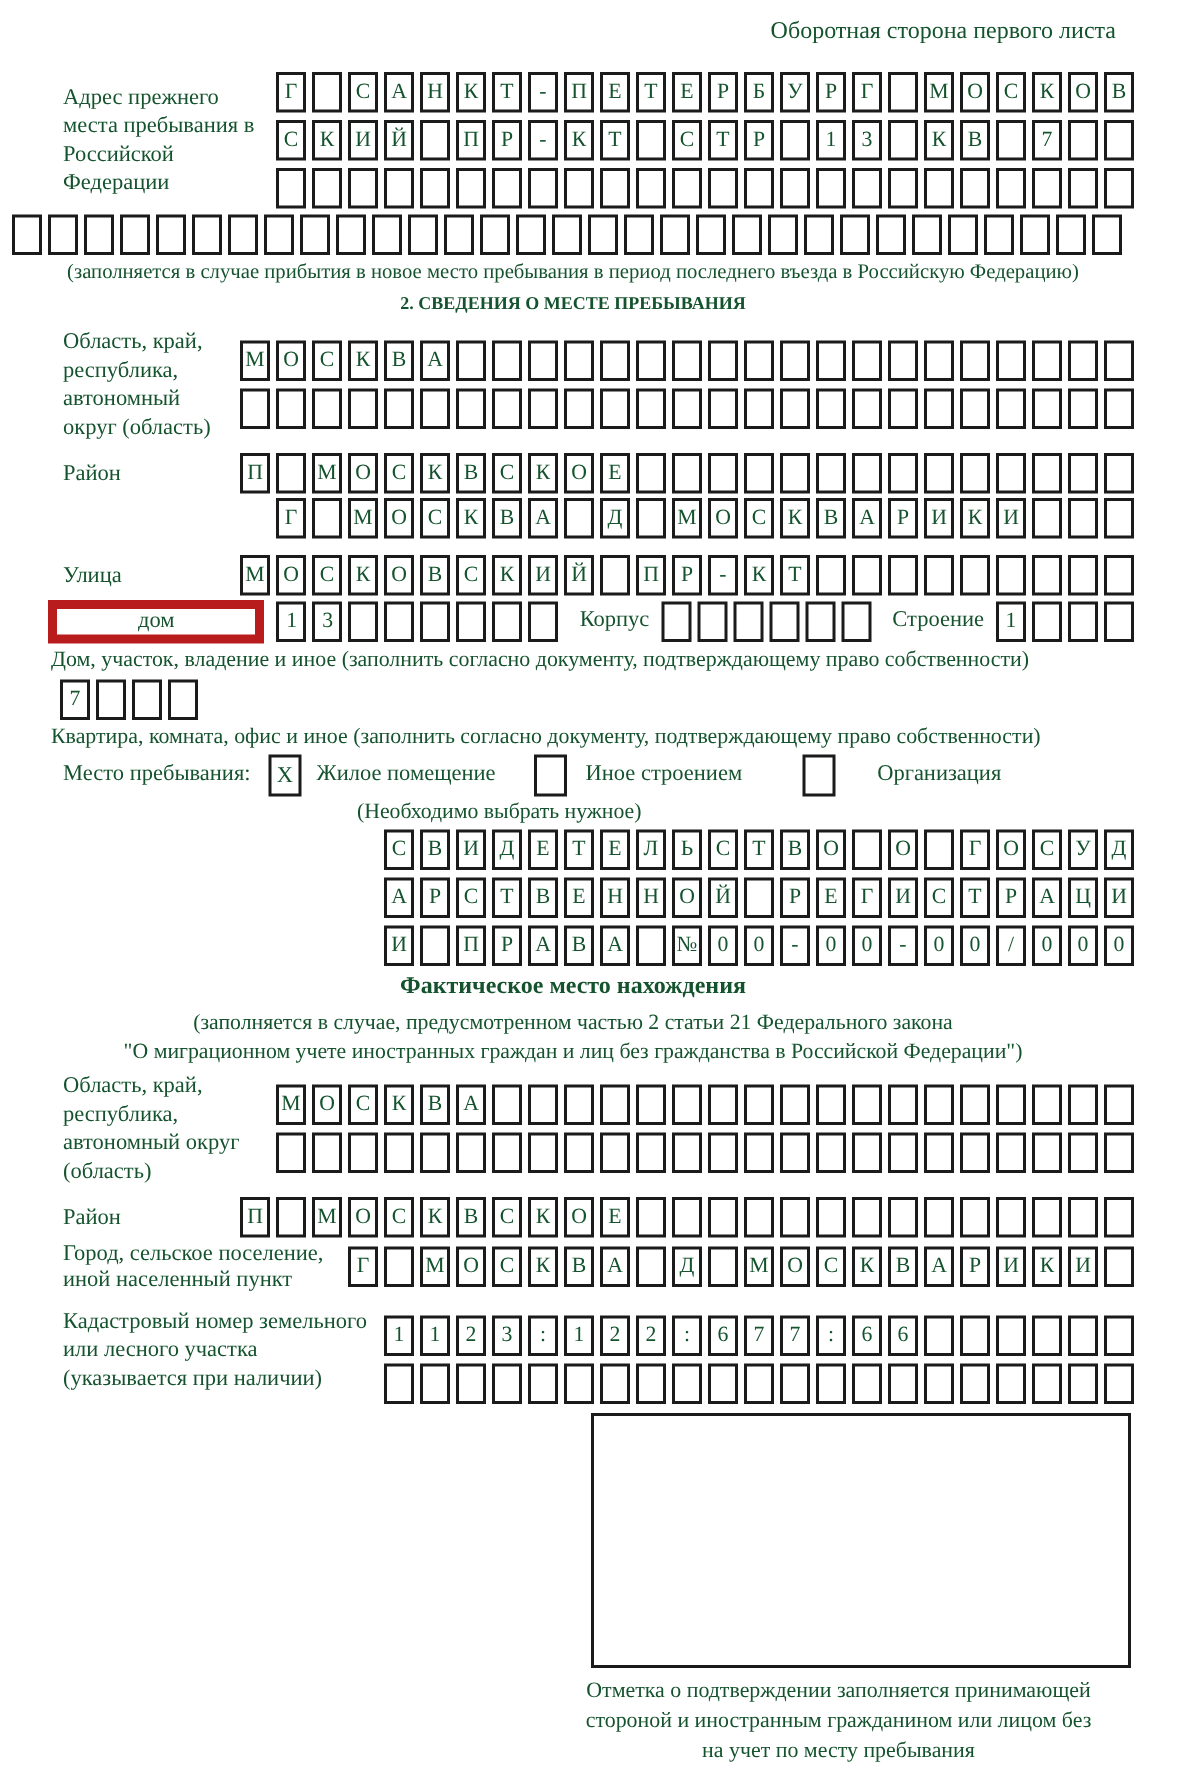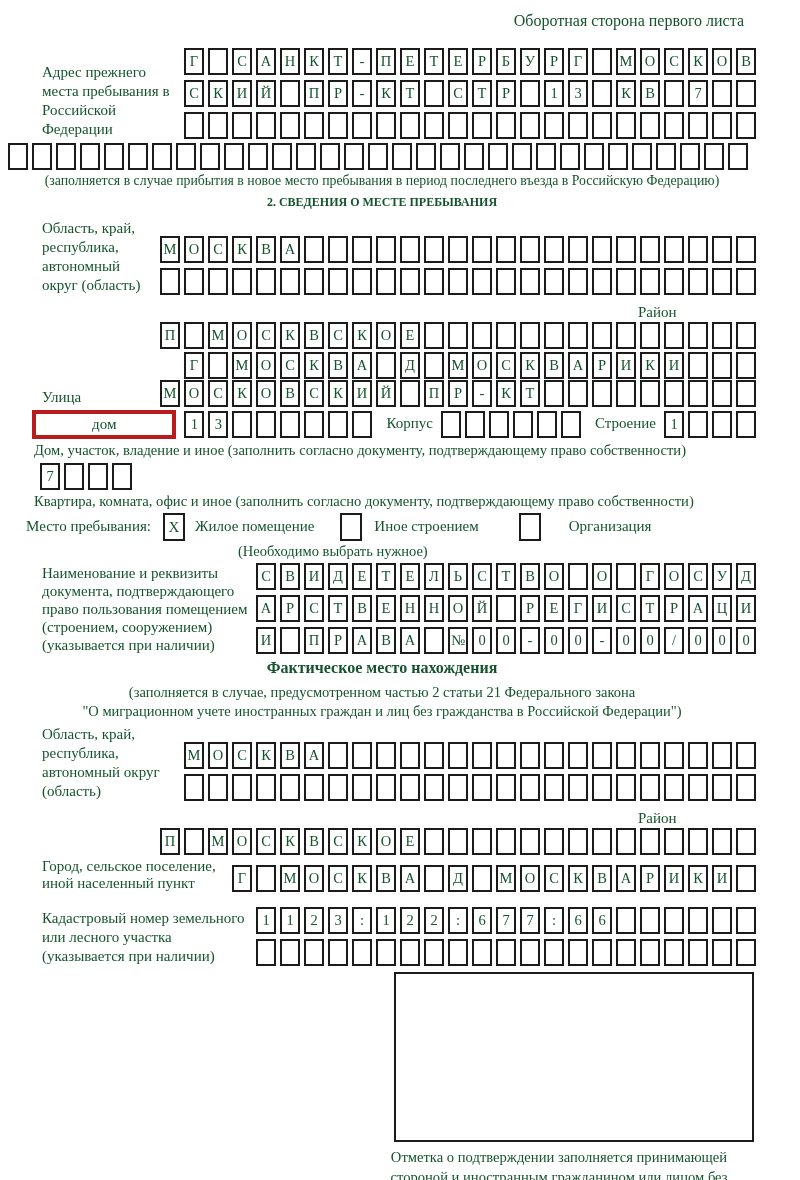"Адрес прежнего места пребывания в" .frow { align-items: flex-end -> center }
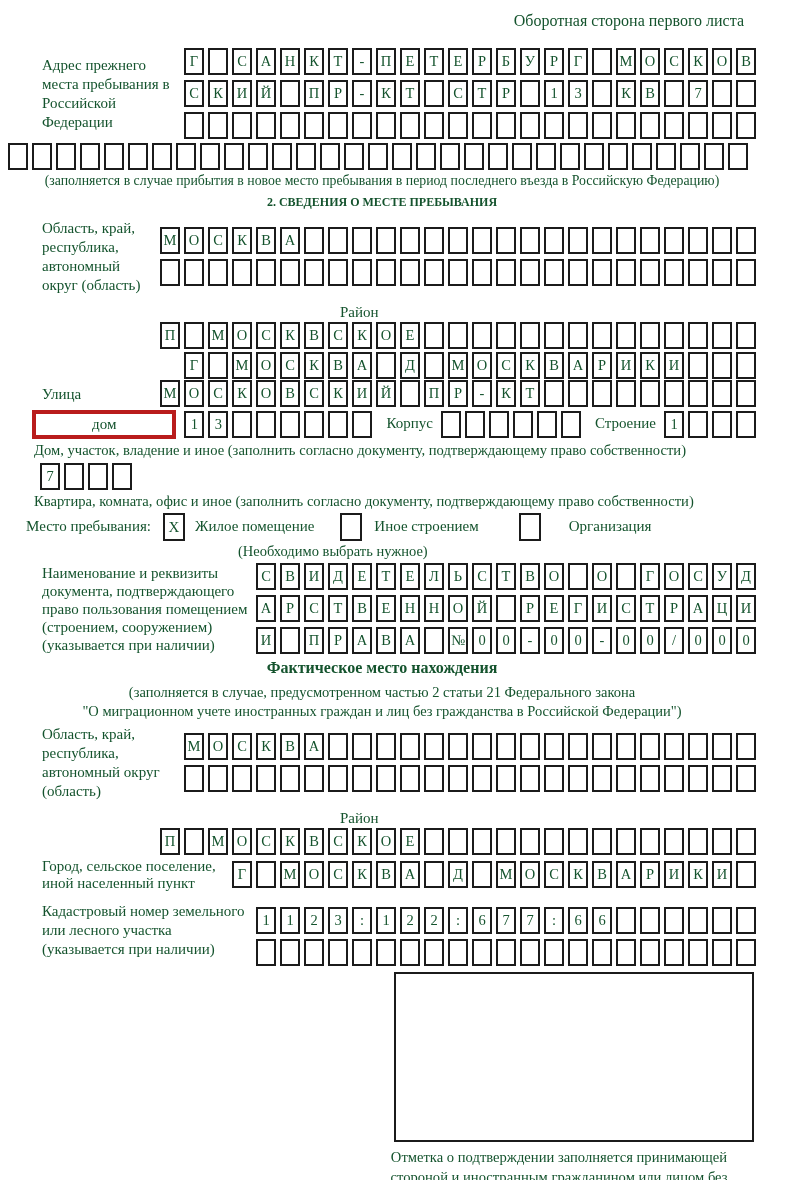"Район" .mt7 { flex-direction: column -> none }
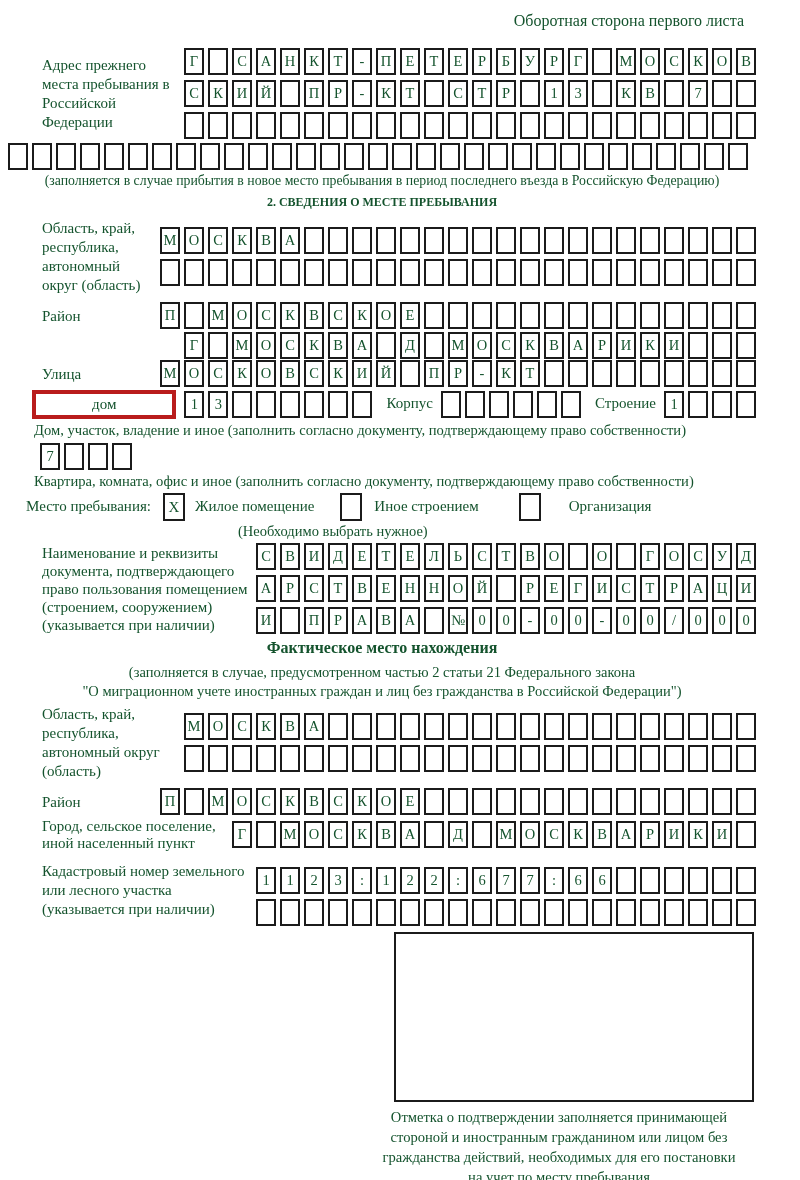"Улица" .mt1 { margin-top: 1px -> 11px }
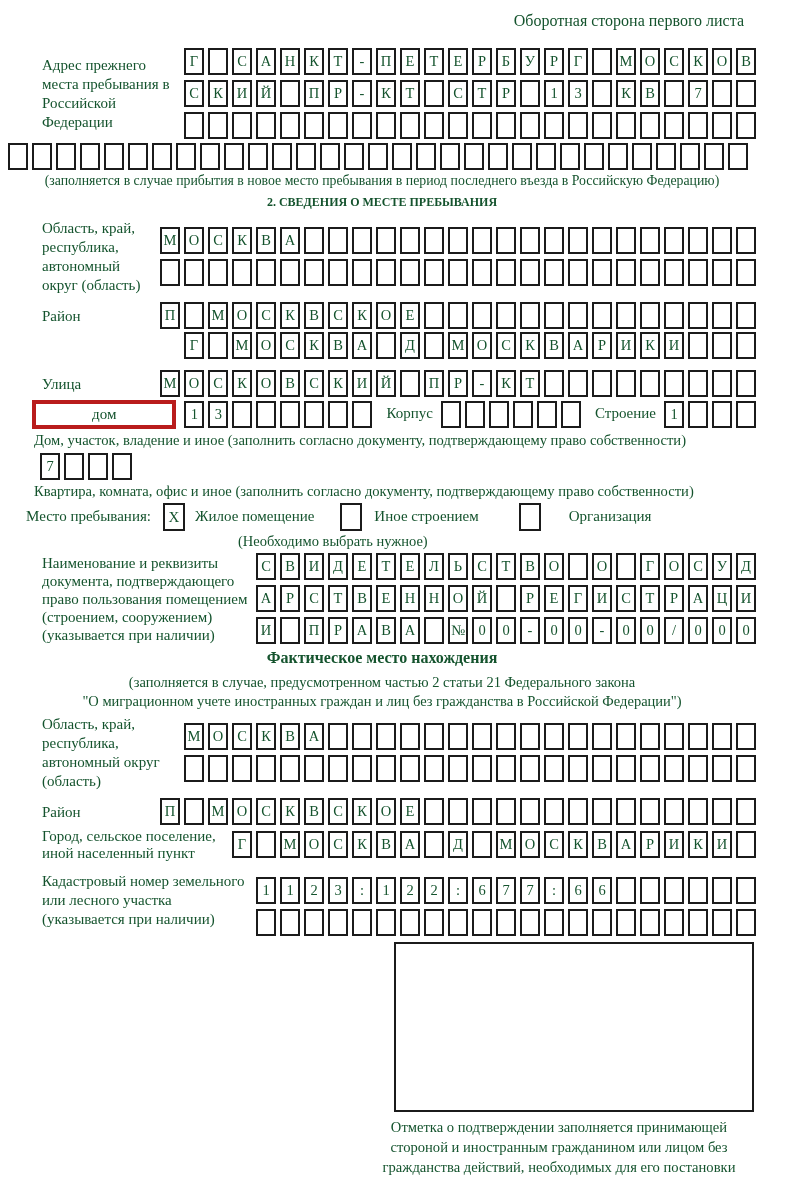"дом" .named-box { border: 4px solid #b91c1c -> 6px solid #b91c1c }
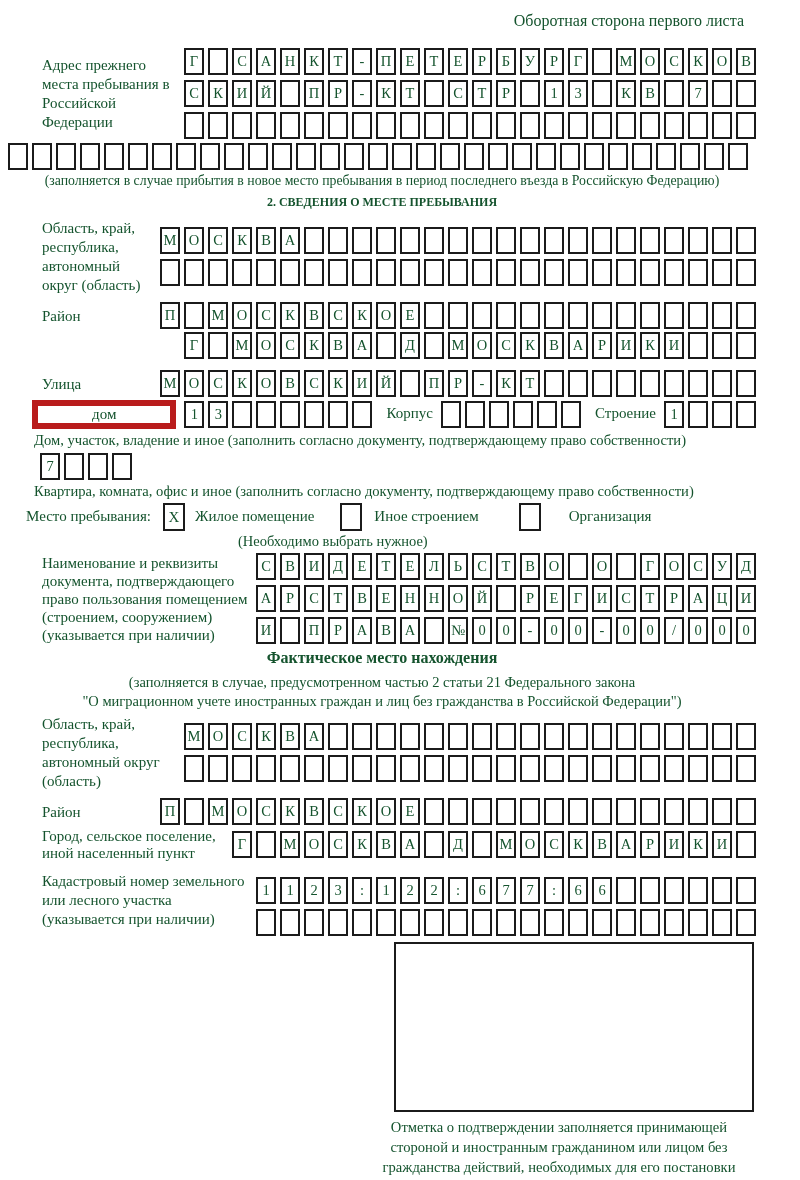"Место пребывания:" div.hrow { margin-left: 18px -> 34px }
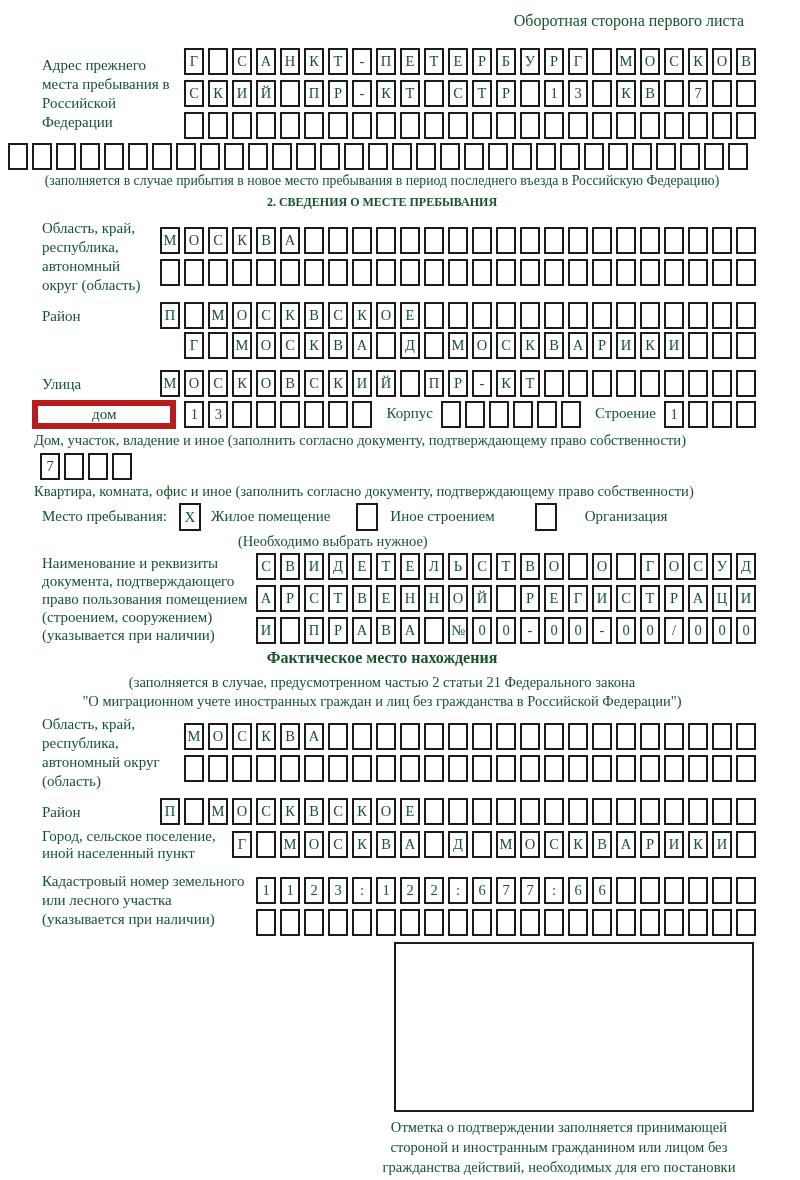"Наименование и реквизиты документа," div.label { html: <div>Наименование и реквизиты документа, подтверждающего право пользования помещением (строением, сооружением) (указывается при наличии)</div> -> none }
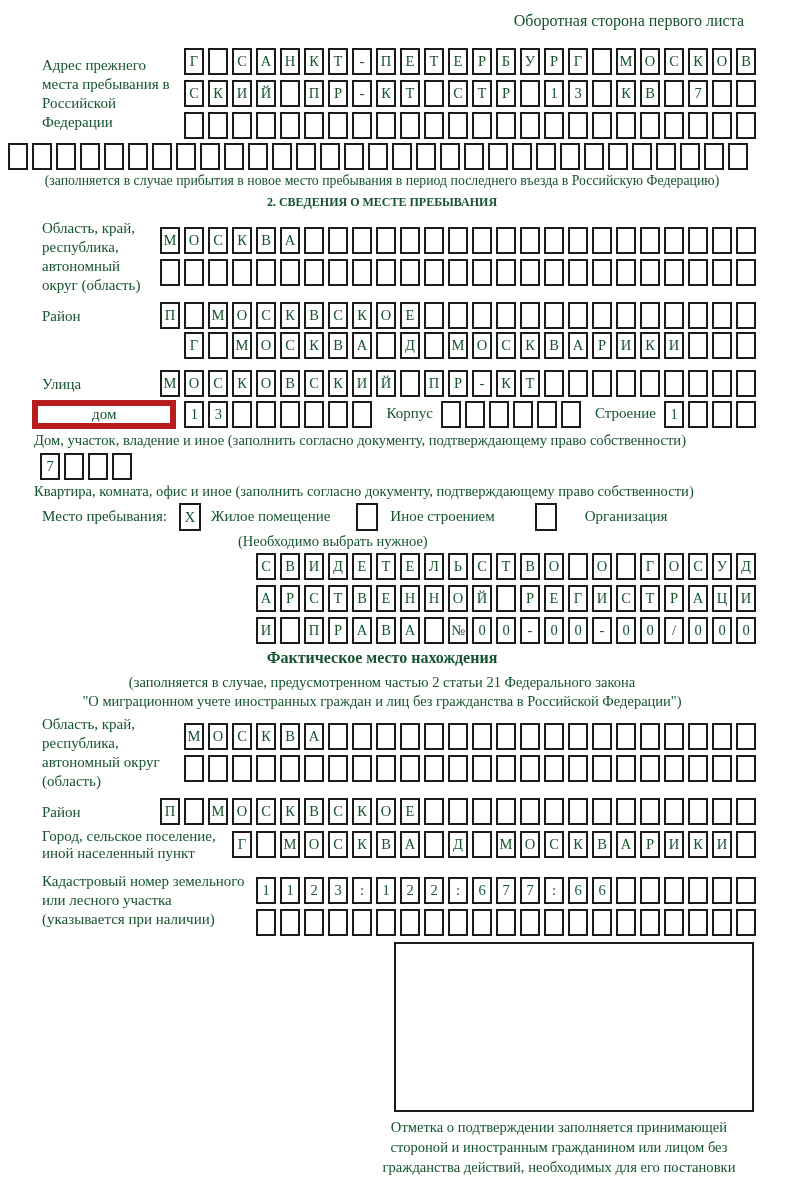"гражданства действий, необходимых для" div { html: <div>гражданства действий, необходимых для его постановки</div> -> none }
